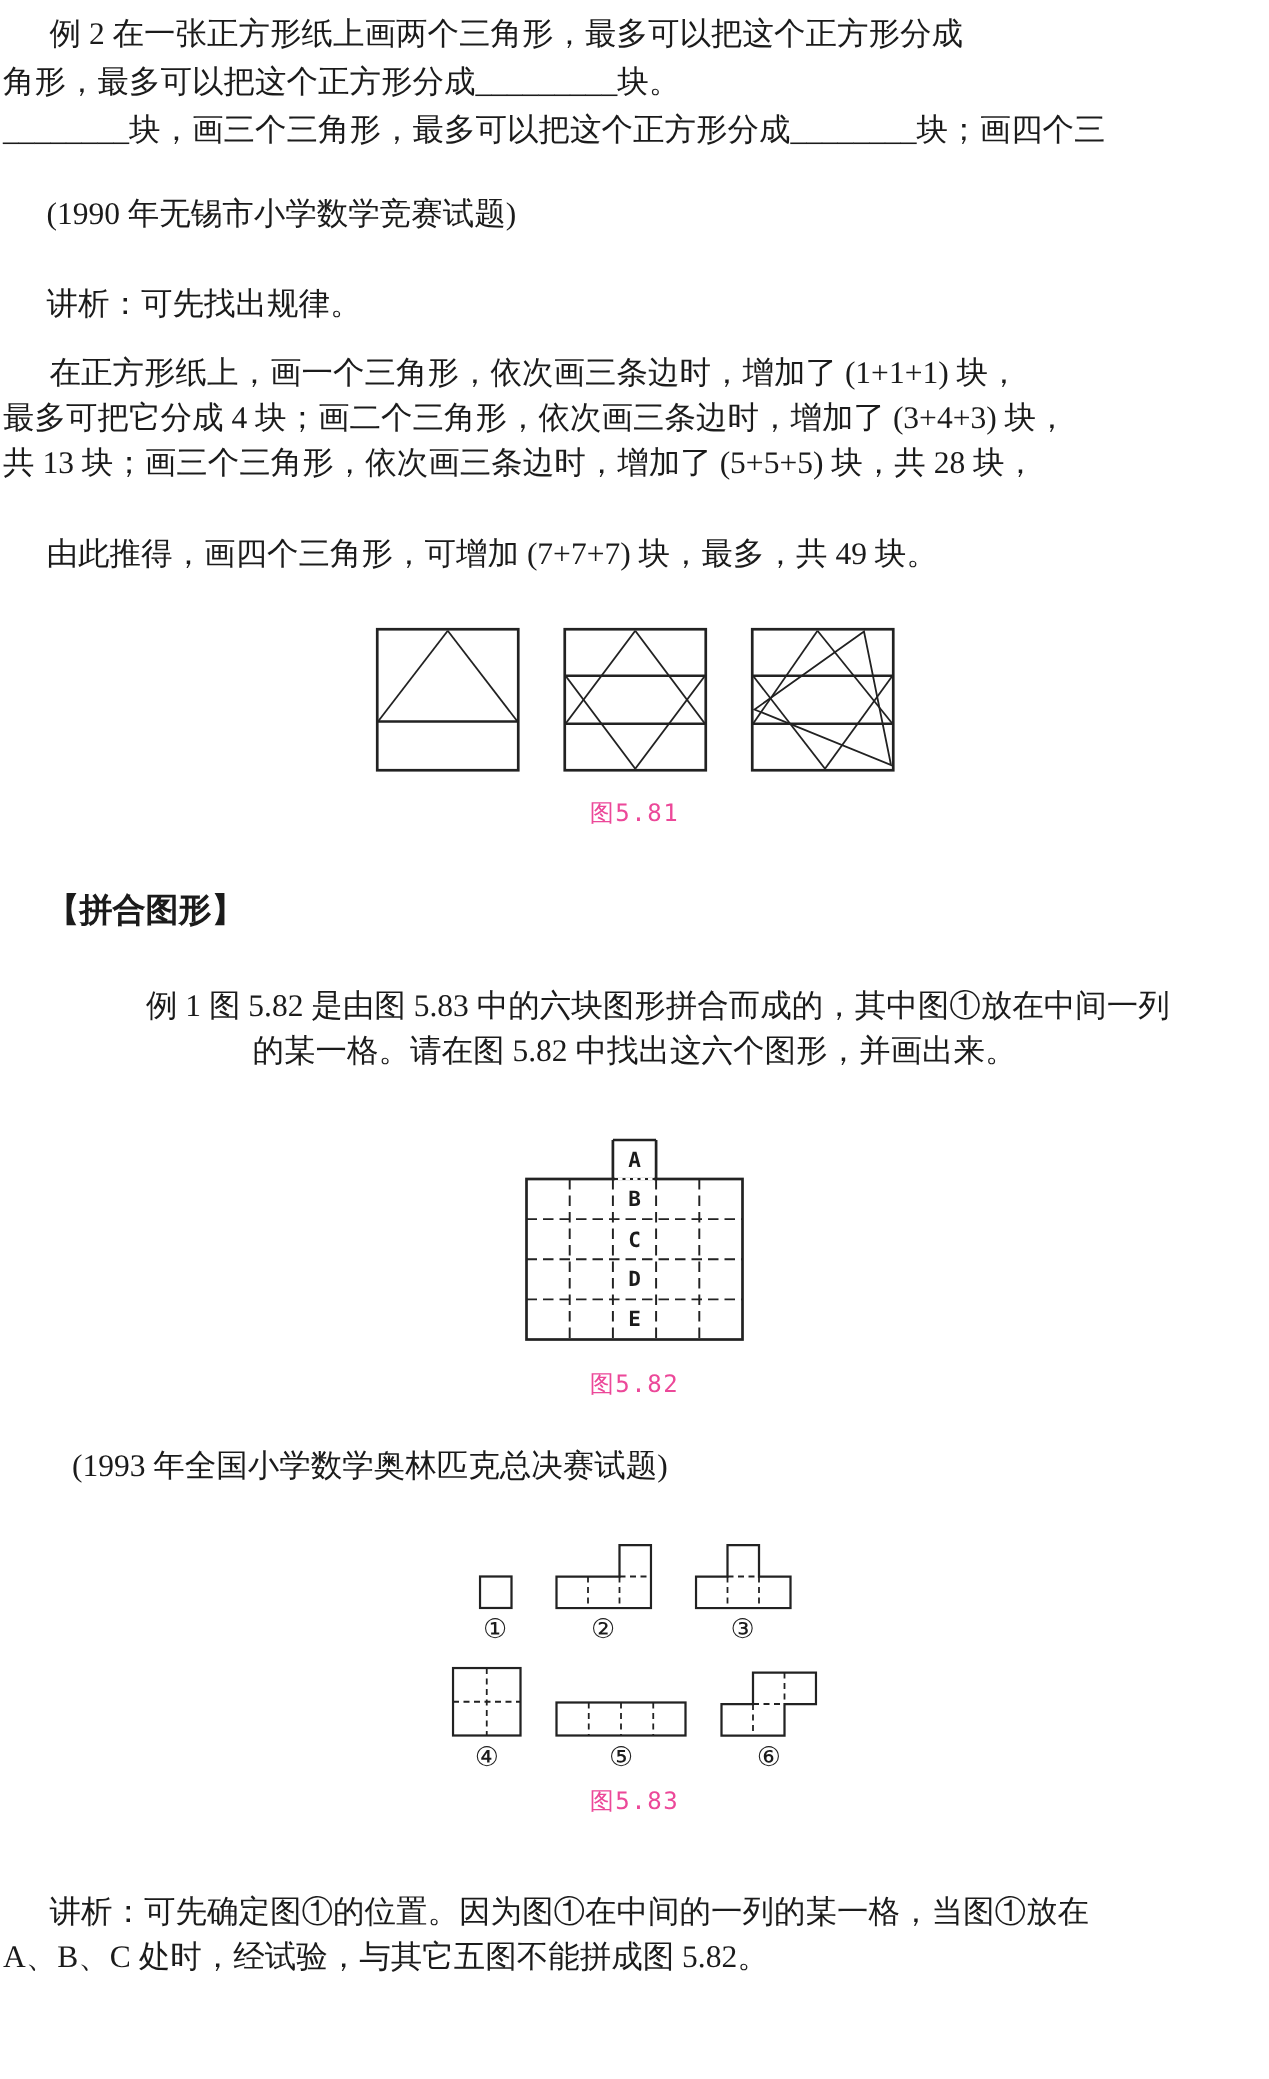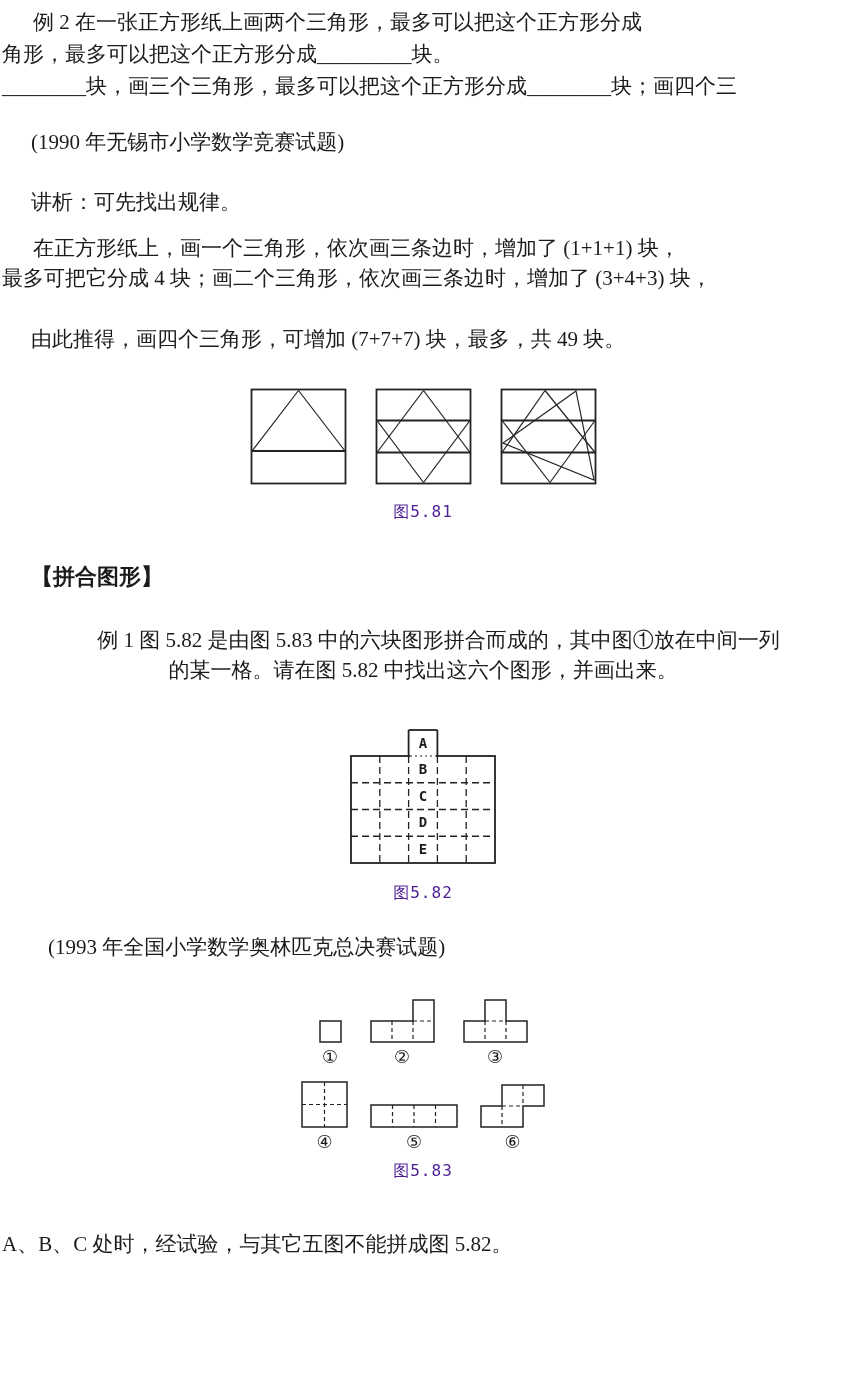"共 13 块；画三个三角形，依次画三条边时，增加了 (5+5+5) 块，共" div.line { html: none -> <div>共 13 块；画三个三角形，依次画三条边时，增加了 (5+5+5) 块，共 28 块，</div> }
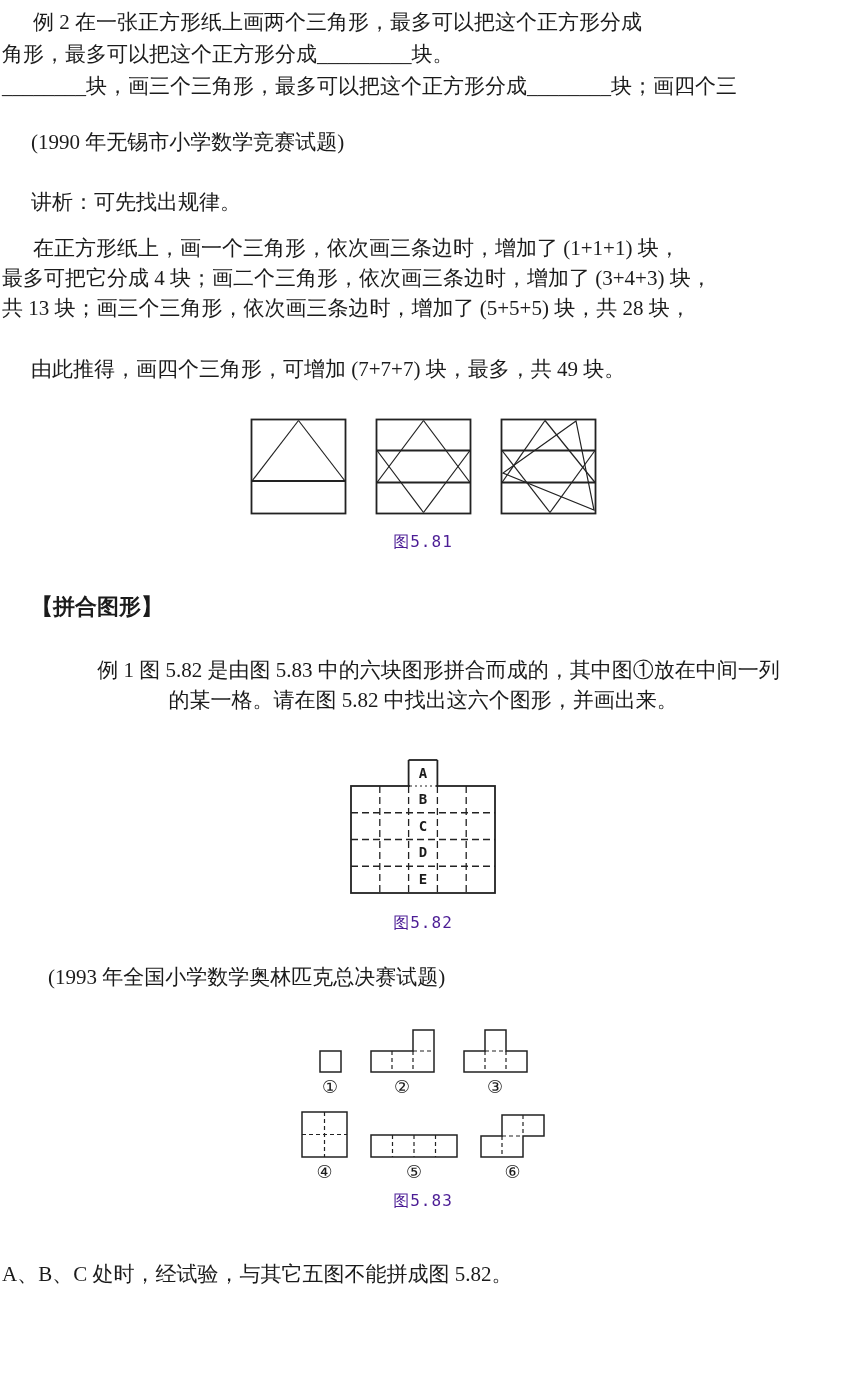"图5.81" .figcap { color: #4c1d95 -> #ec4899 }
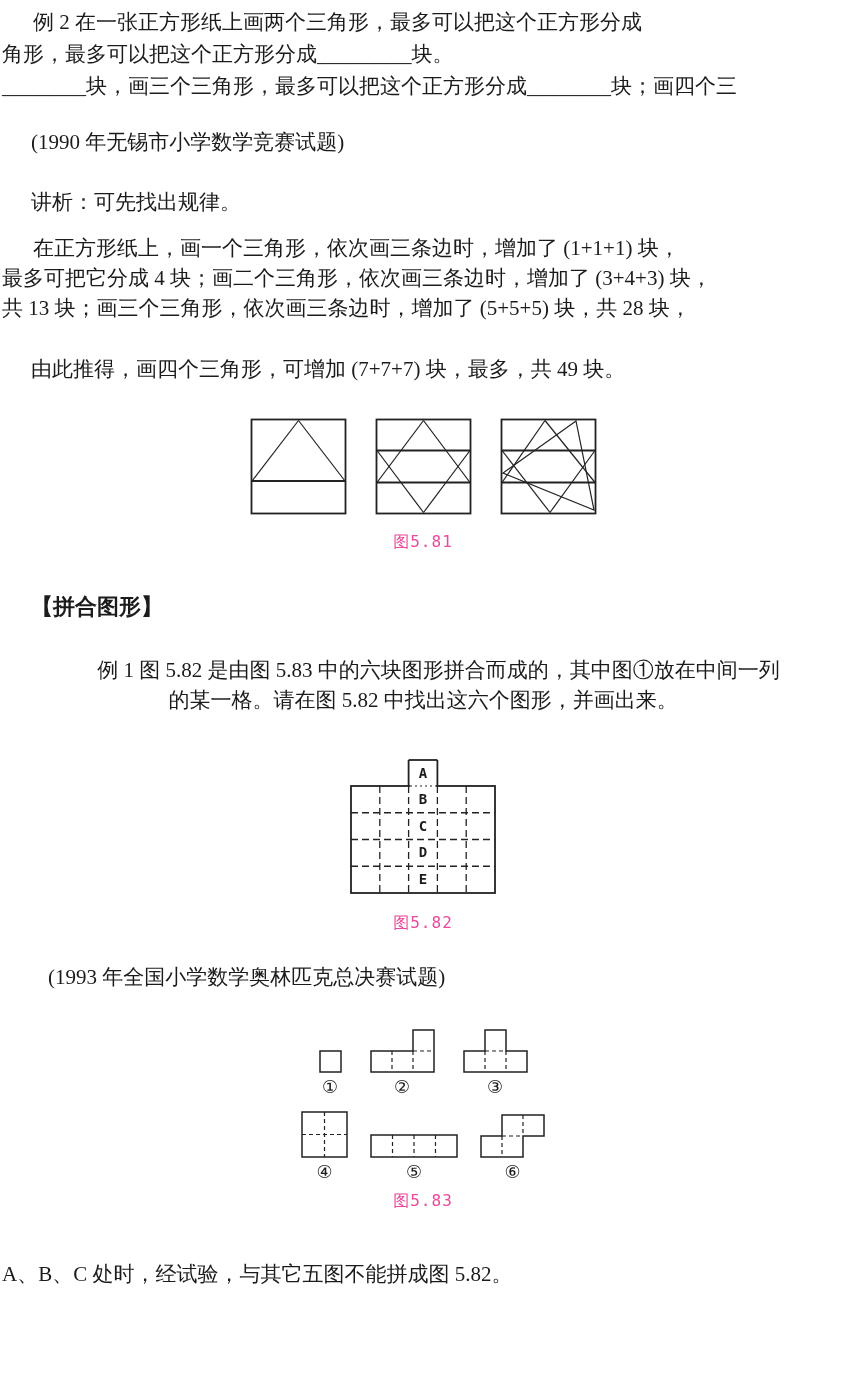"讲析：可先确定图①的位置。因为图①在中间的一列的某一格，当图①放在" div.line { html: none -> <div>讲析：可先确定图①的位置。因为图①在中间的一列的某一格，当图①放在</div> }
